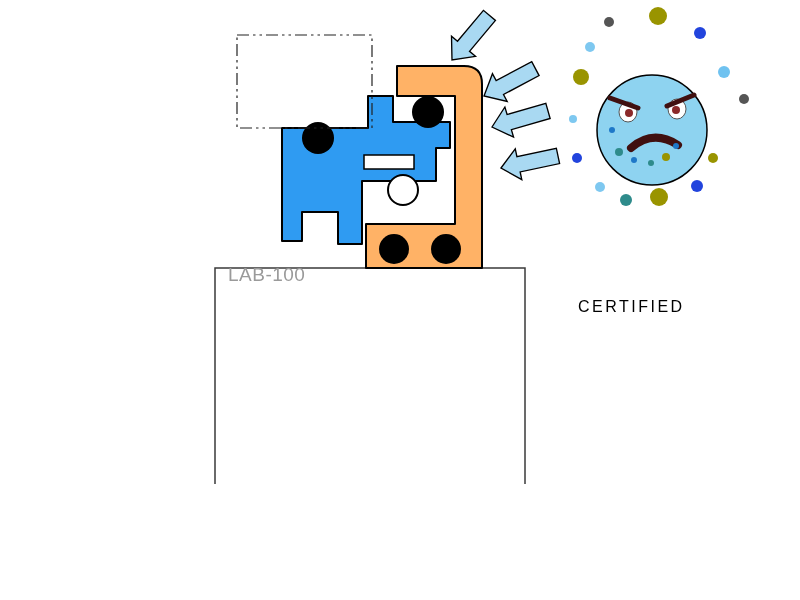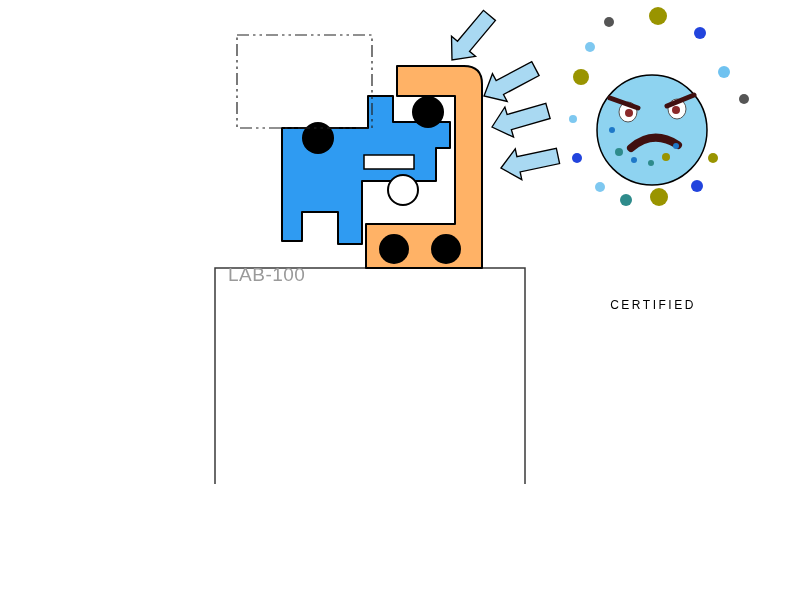"CERTIFIED" .cert-label { font-size: 12px -> 16px; text-align: center -> none }
